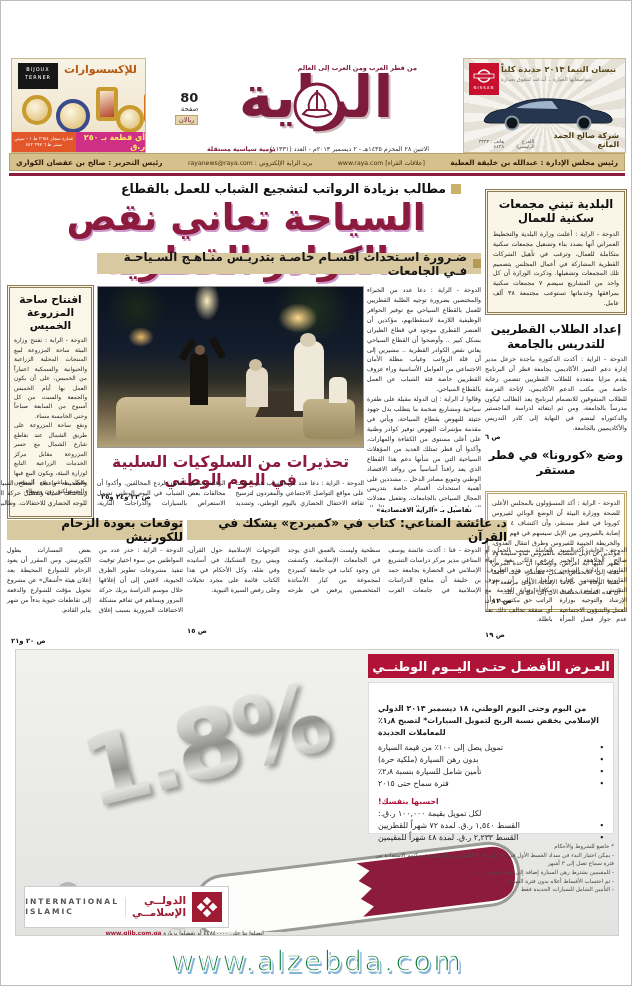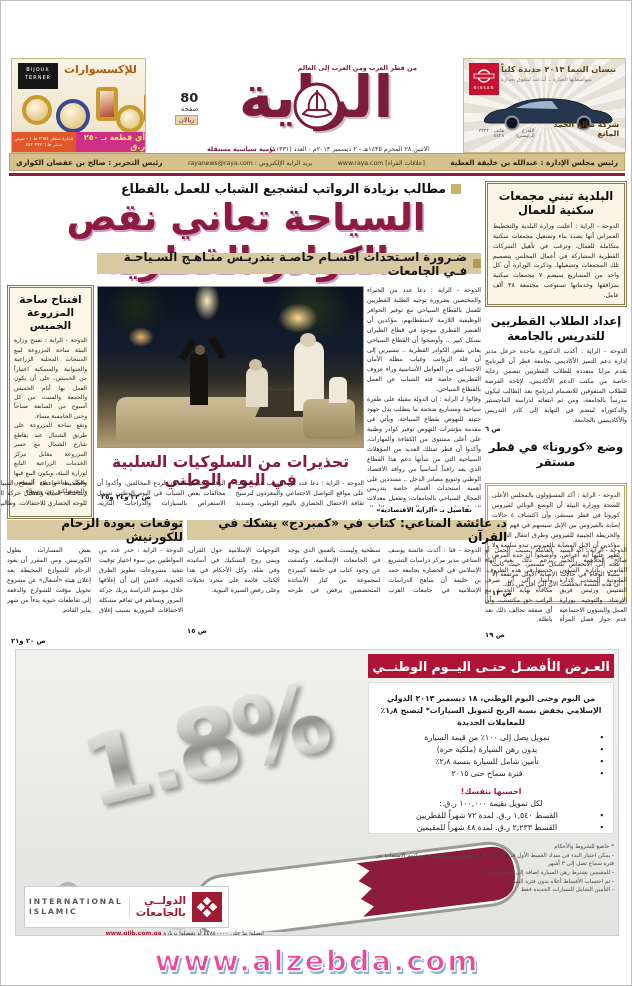"شركة صالح الحمد المانع" .nissan-foot { bottom: 14px -> 3px }
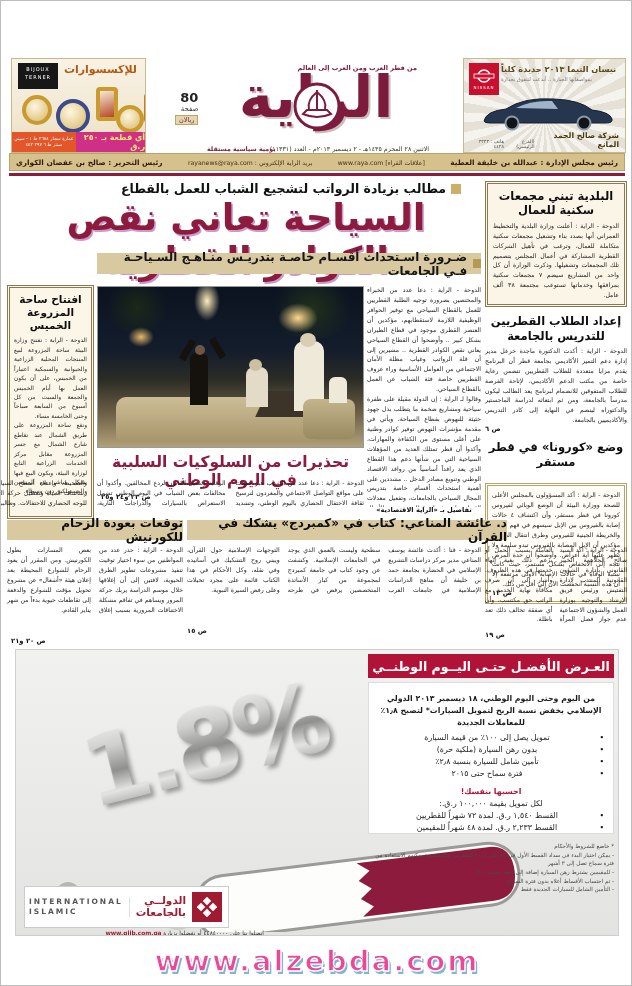"البلدية تبني مجمعات سكنية للعمال" .sidebar { top: 180px -> 188px }
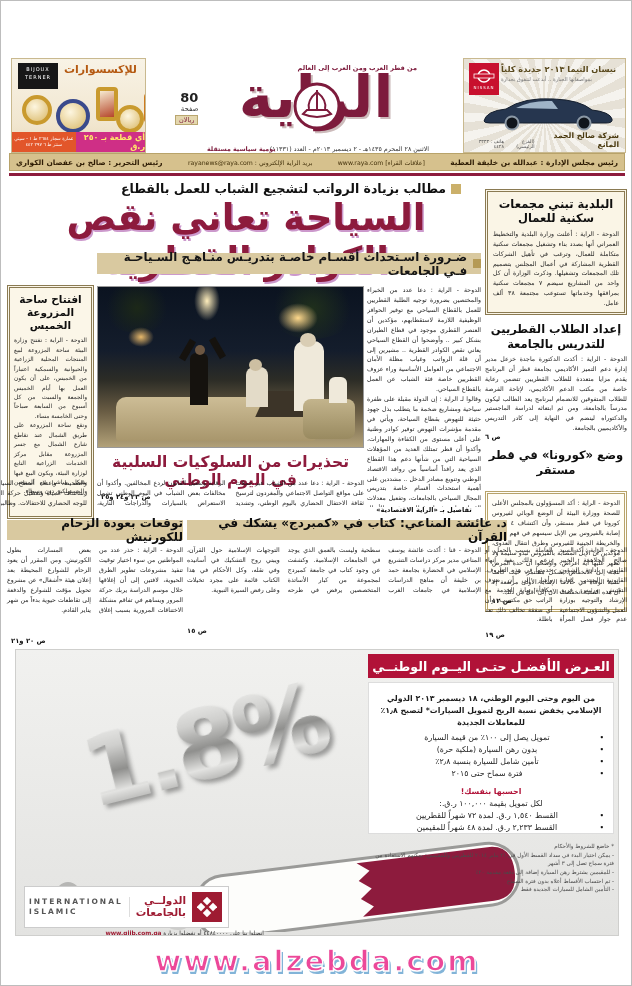"من اليوم وحتى اليوم الوطني،" .ad-panel { padding: 10px 9px -> 20px 9px; text-align: center -> left }
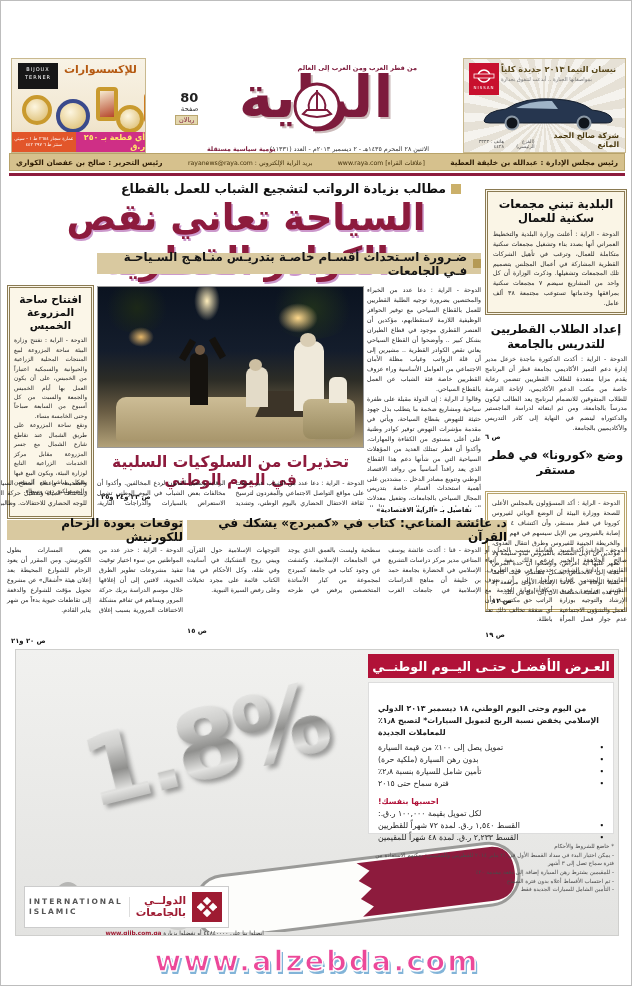"الدولــي بالجامعات" div.bank-ar { text: بالجامعات -> الإسلامــي }
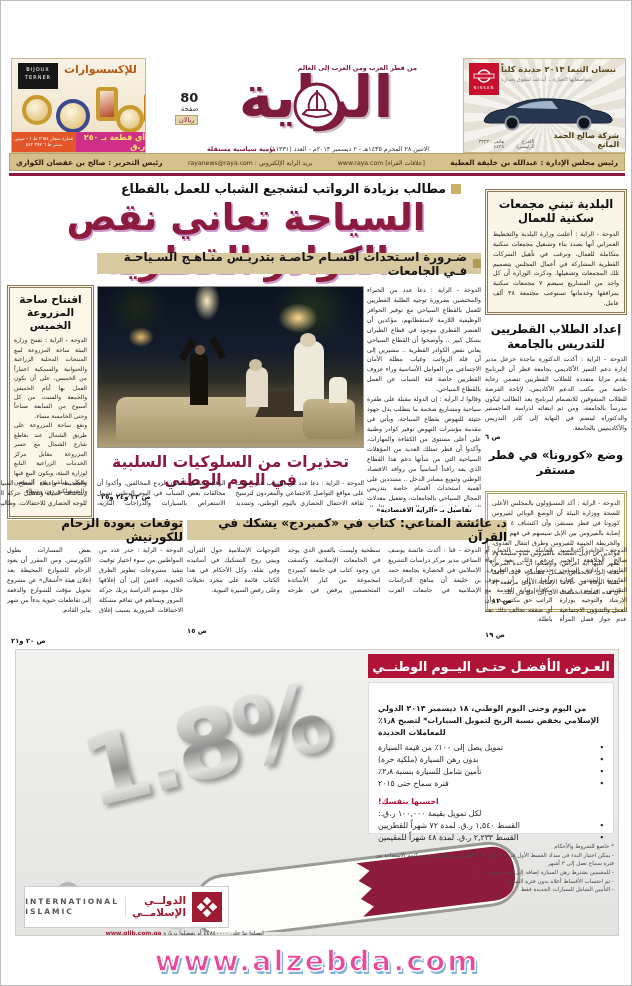"www.alzebda.com" .wm-url { color: #ec4899 -> #15803d; font-weight: bold -> normal }
